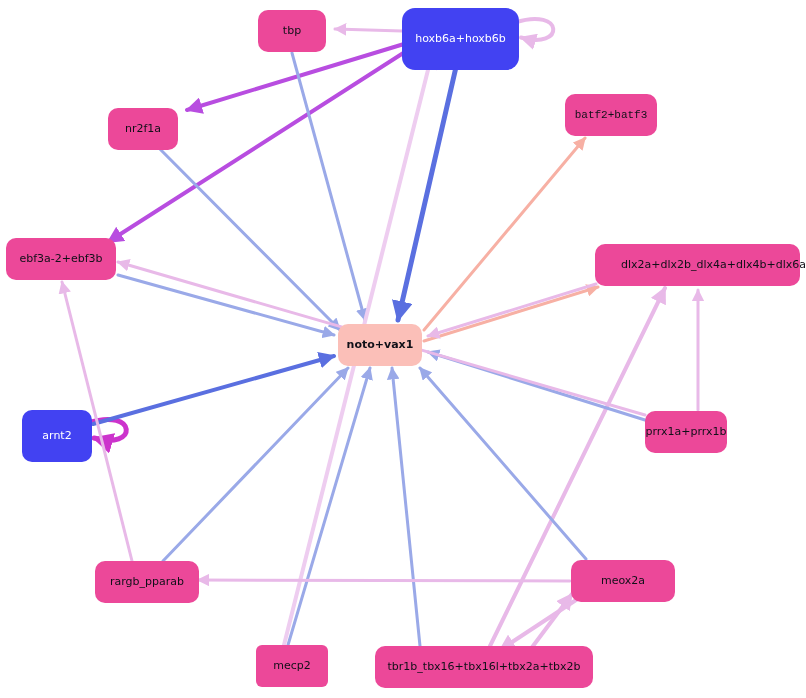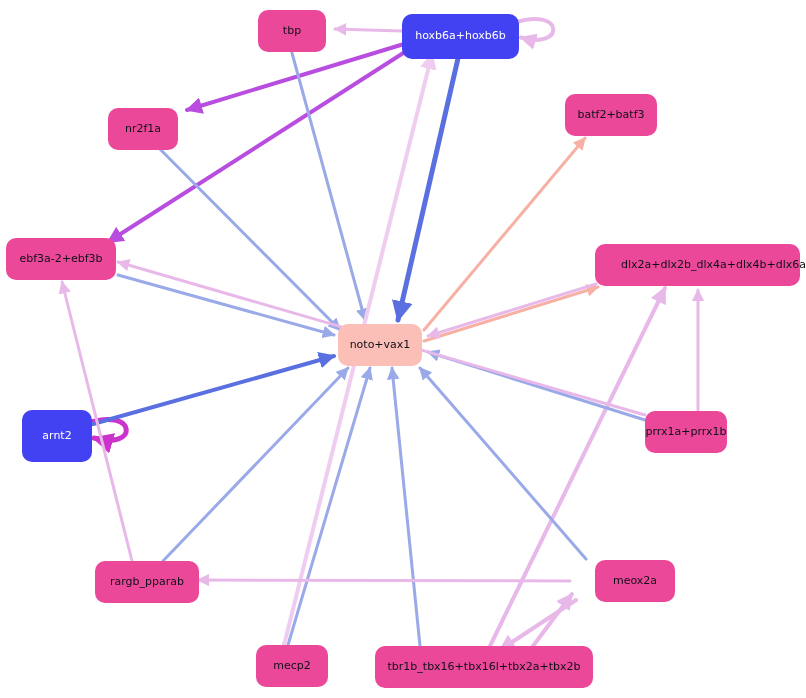"hoxb6a+hoxb6b" div.node { border-radius: none -> 13px; height: 45px -> 62px; top: 14px -> 8px }
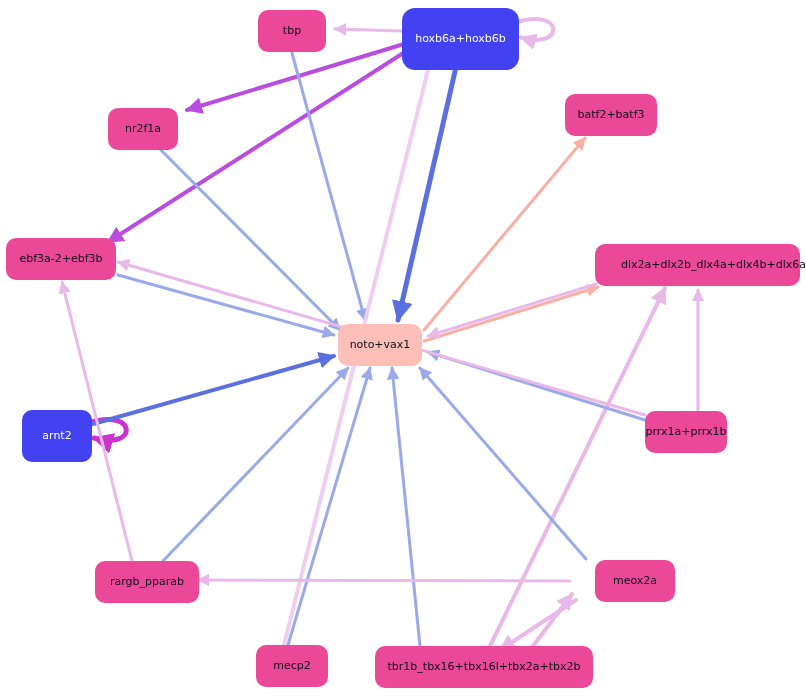"batf2+batf3" div.node { font-family: none -> Liberation Mono, monospace }
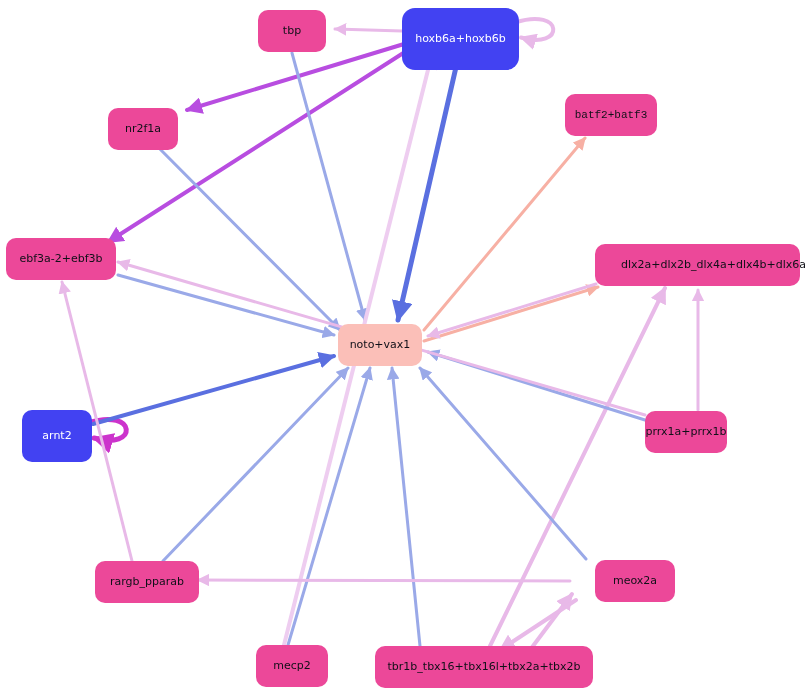"noto+vax1" .node.center { font-weight: none -> bold }
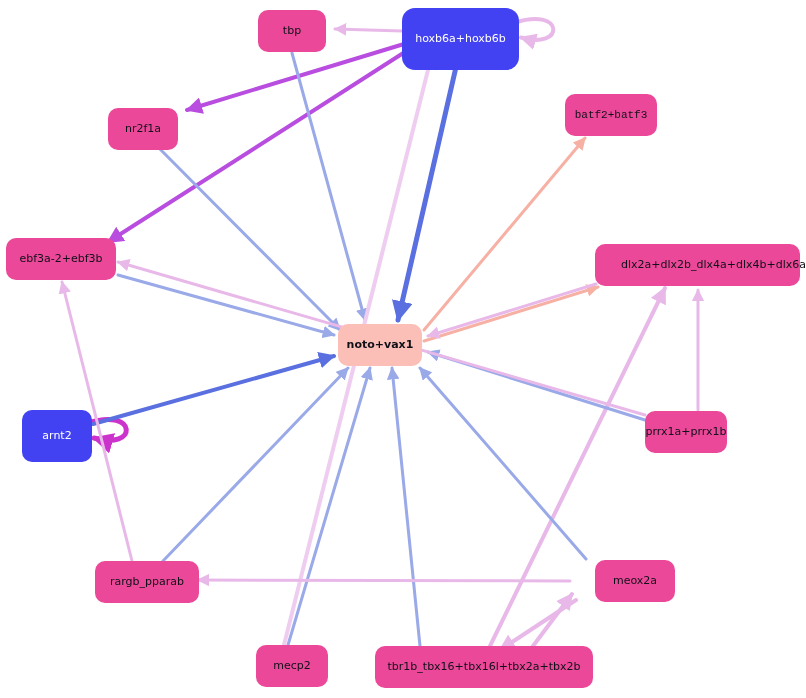"meox2a" div.node { margin-left: 24px -> none; width: 80px -> 104px }
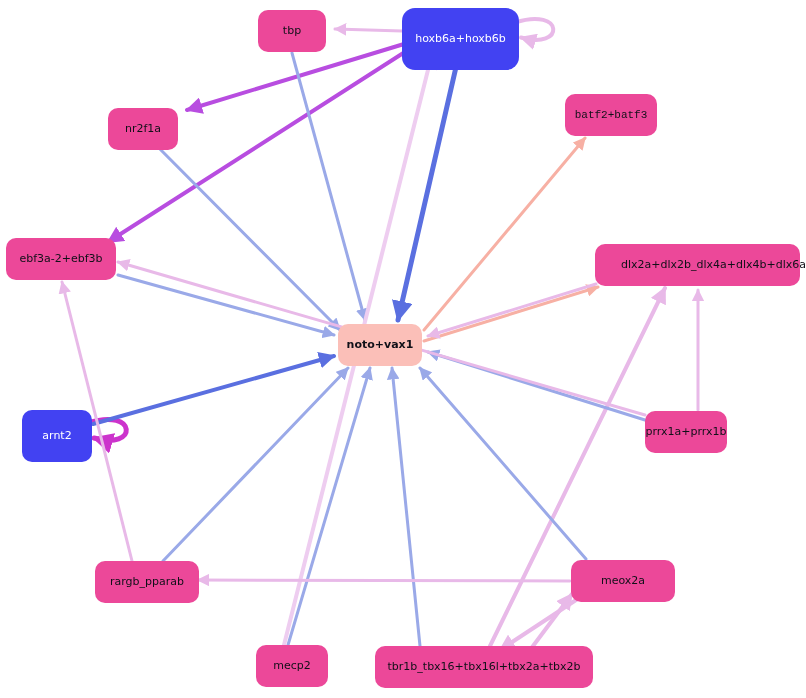"mecp2" div.node { border-radius: none -> 6px }
